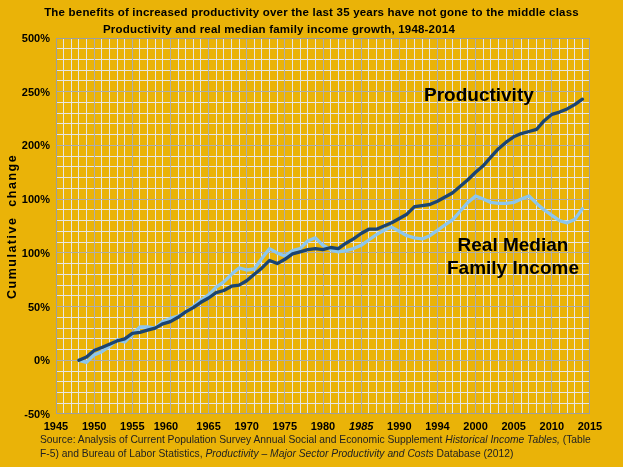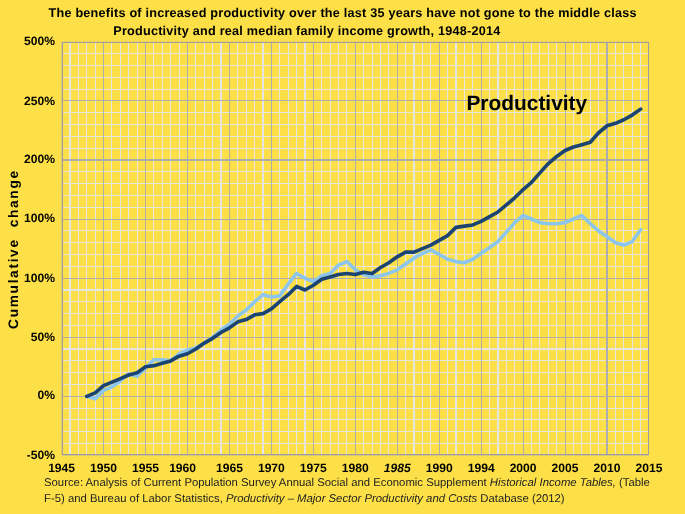"The benefits of increased productivity" #app { background: #fde047 -> #eab308 }
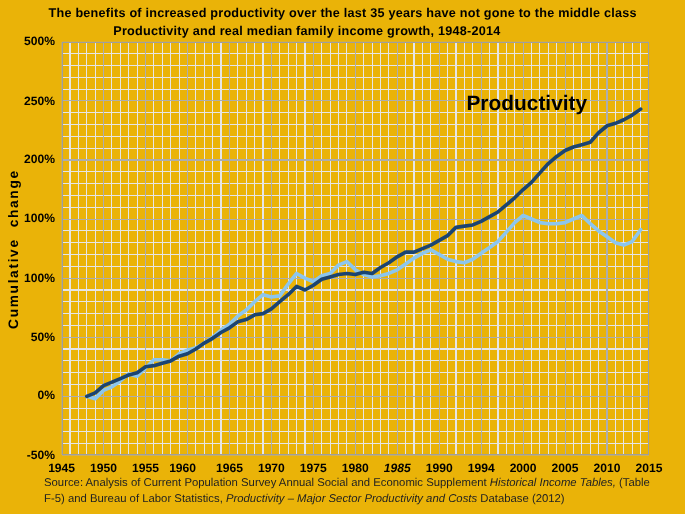"Real Median" div.anno-income { html: none -> <div> <span>Real Median</span><br> <span>Family Income</span> </div> }
